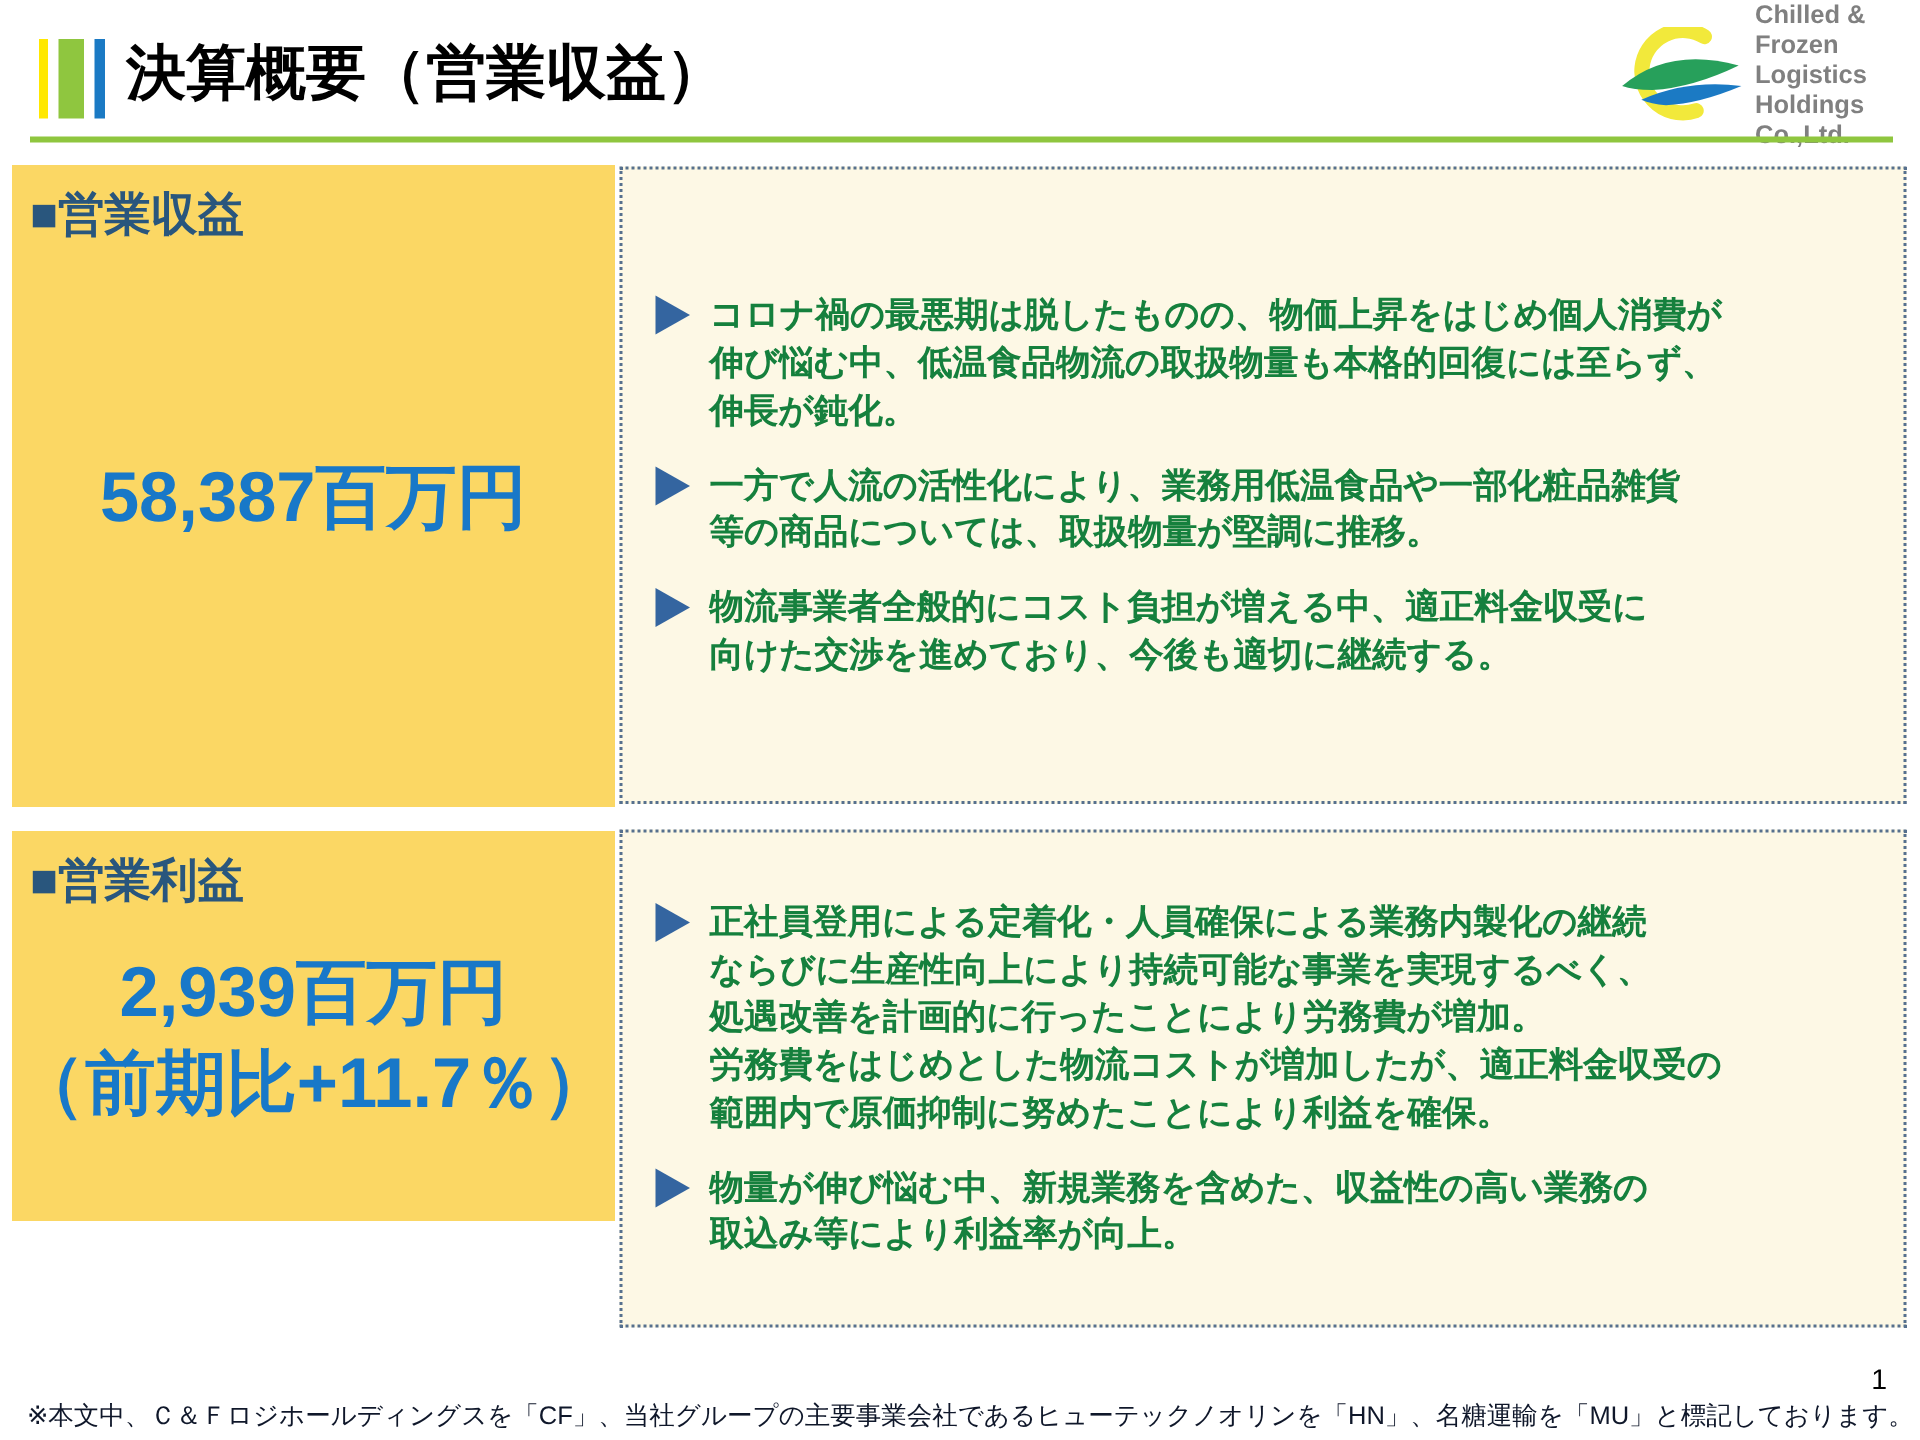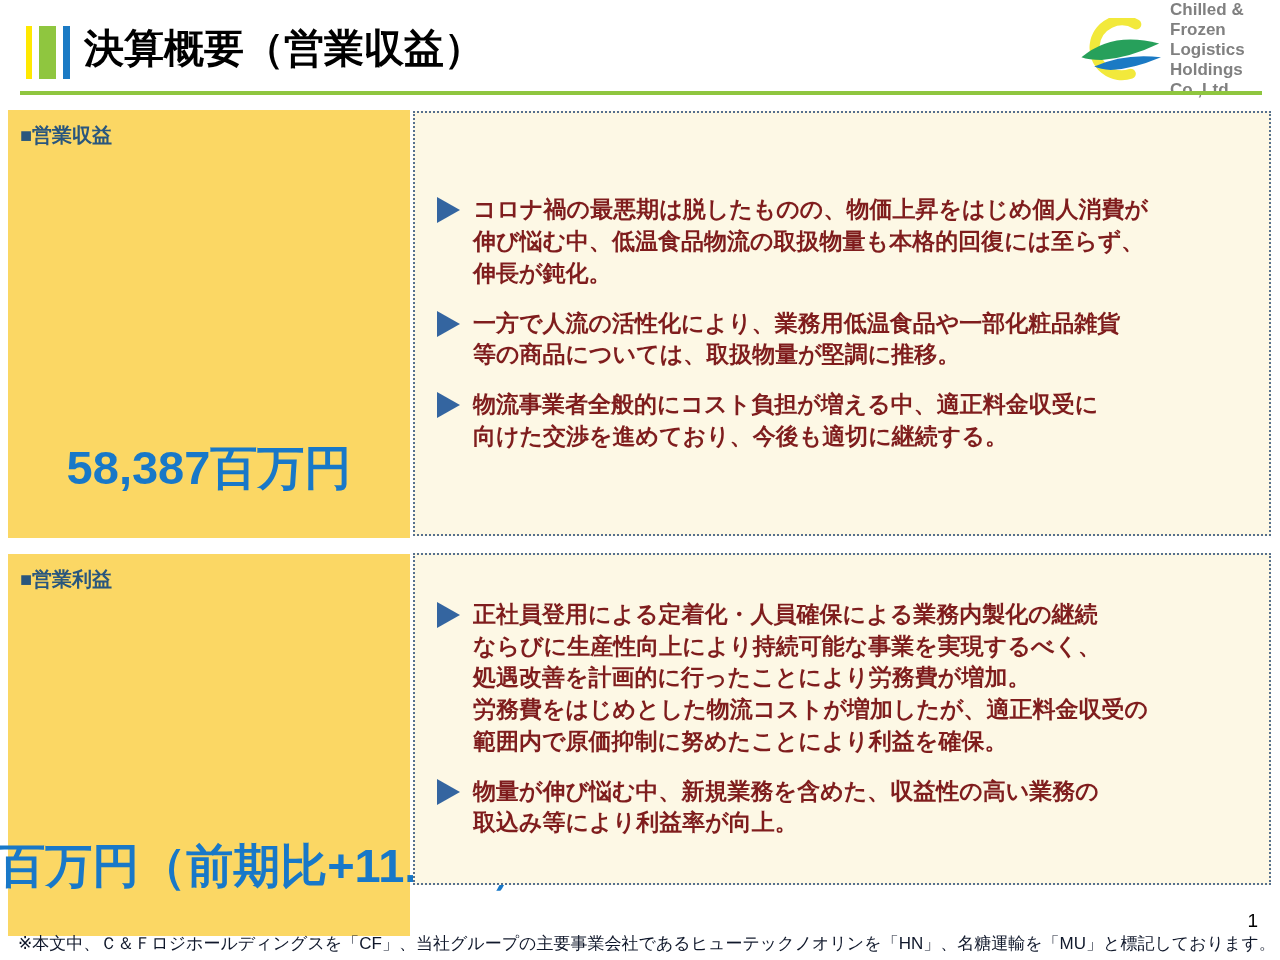"■営業収益" .kpi-heading { font-size: 20px -> 31px }
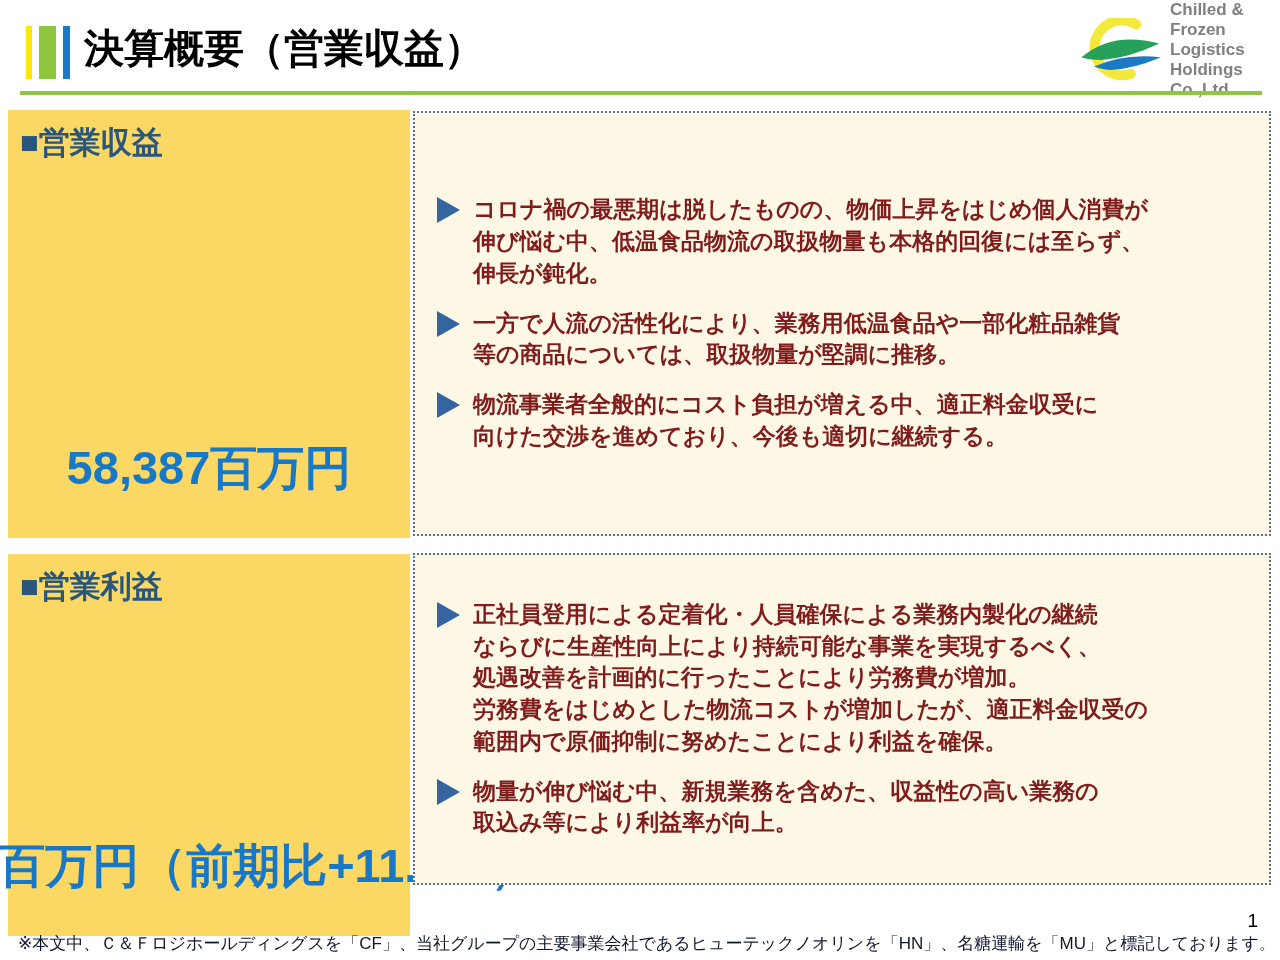"コロナ禍の最悪期は脱したものの、物価上昇をはじめ個人消費が" .bullet-text { color: #7f1d1d -> #15803d }
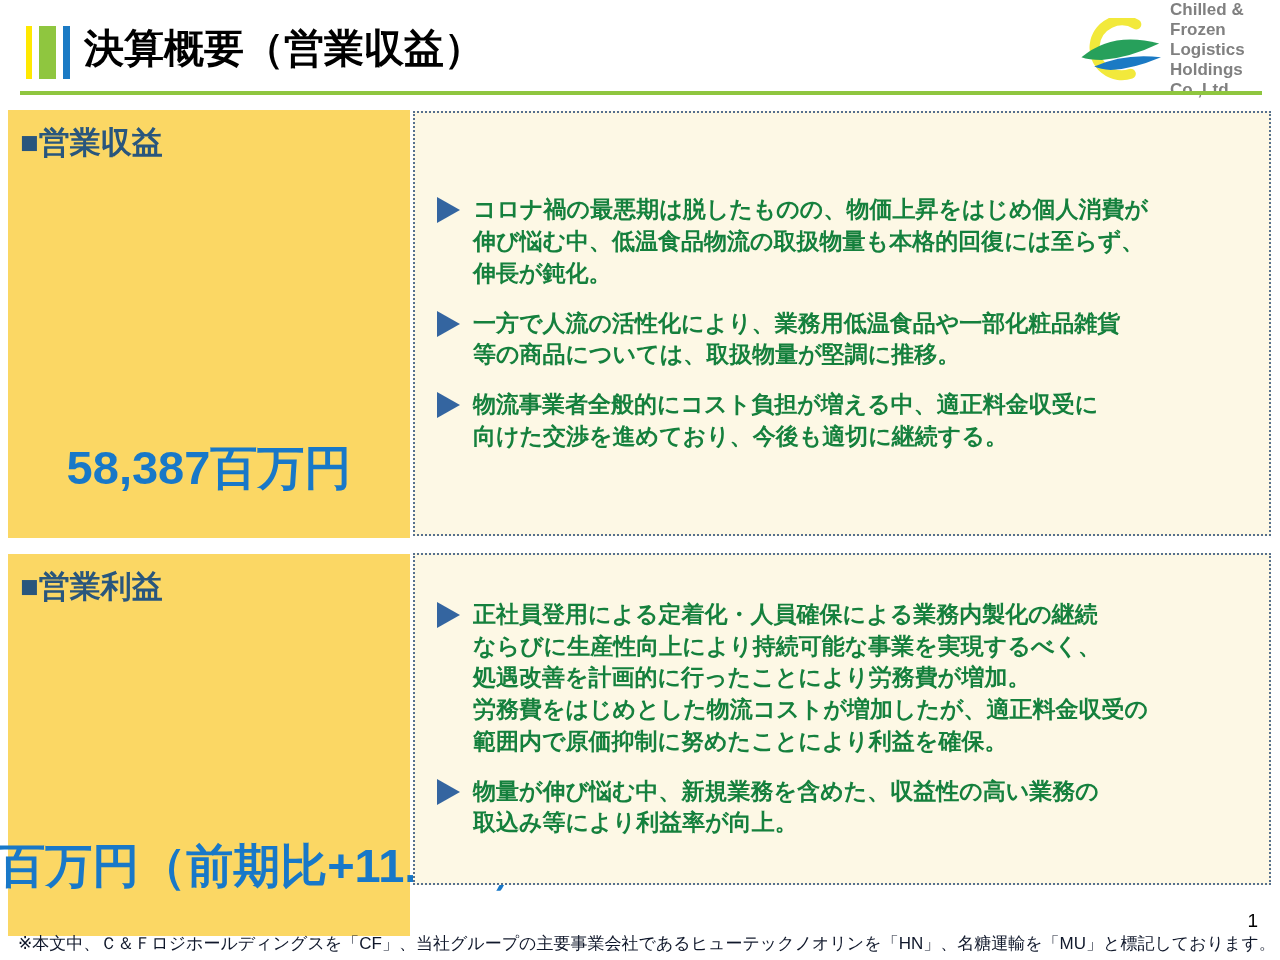"58,387百万円" .kpi-value-wrap { align-items: flex-end -> center; flex-direction: none -> column }
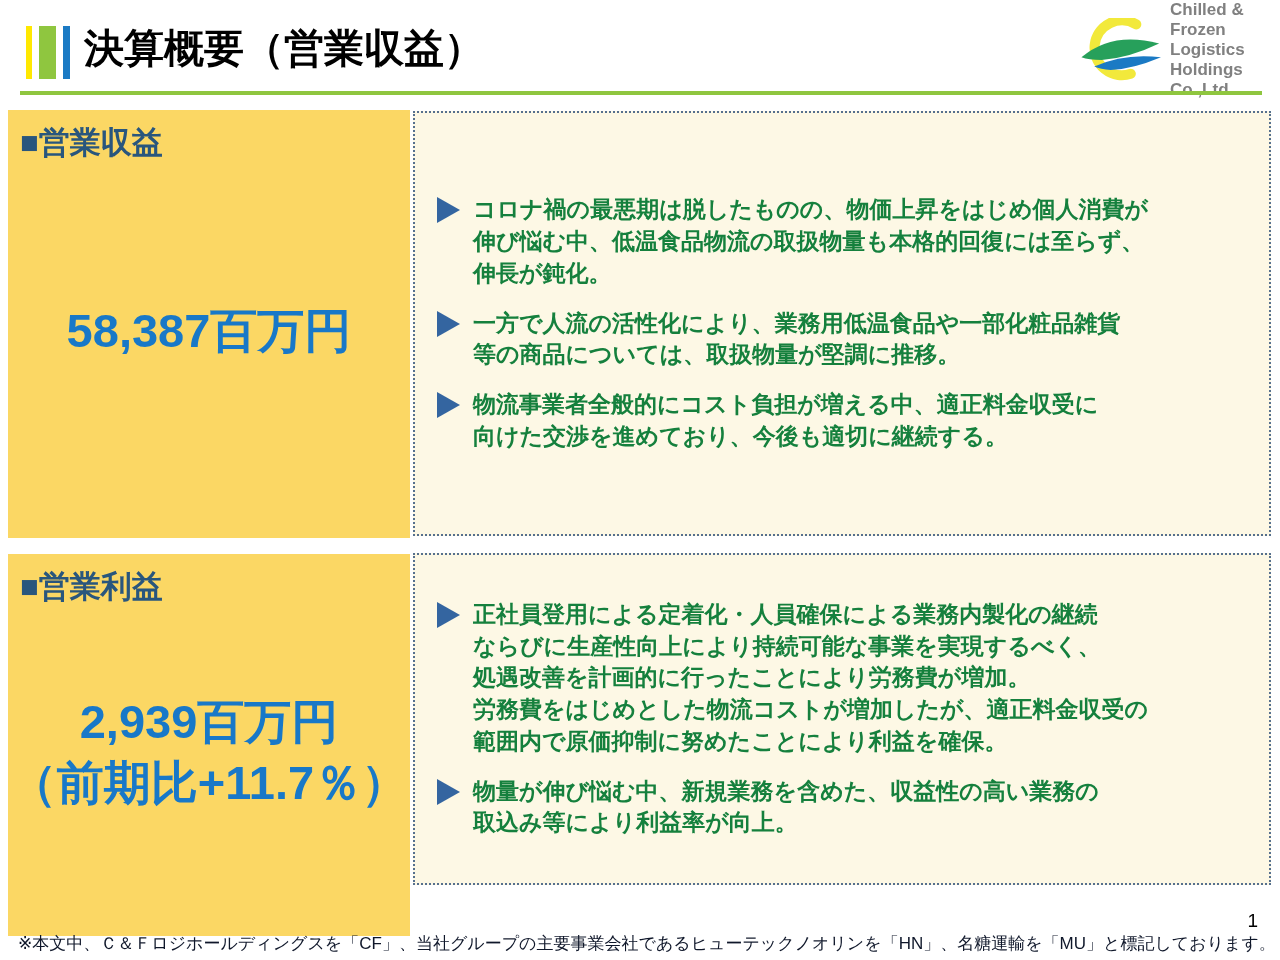"■営業利益" .kpi-box-2 { height: 382px -> 260px }
